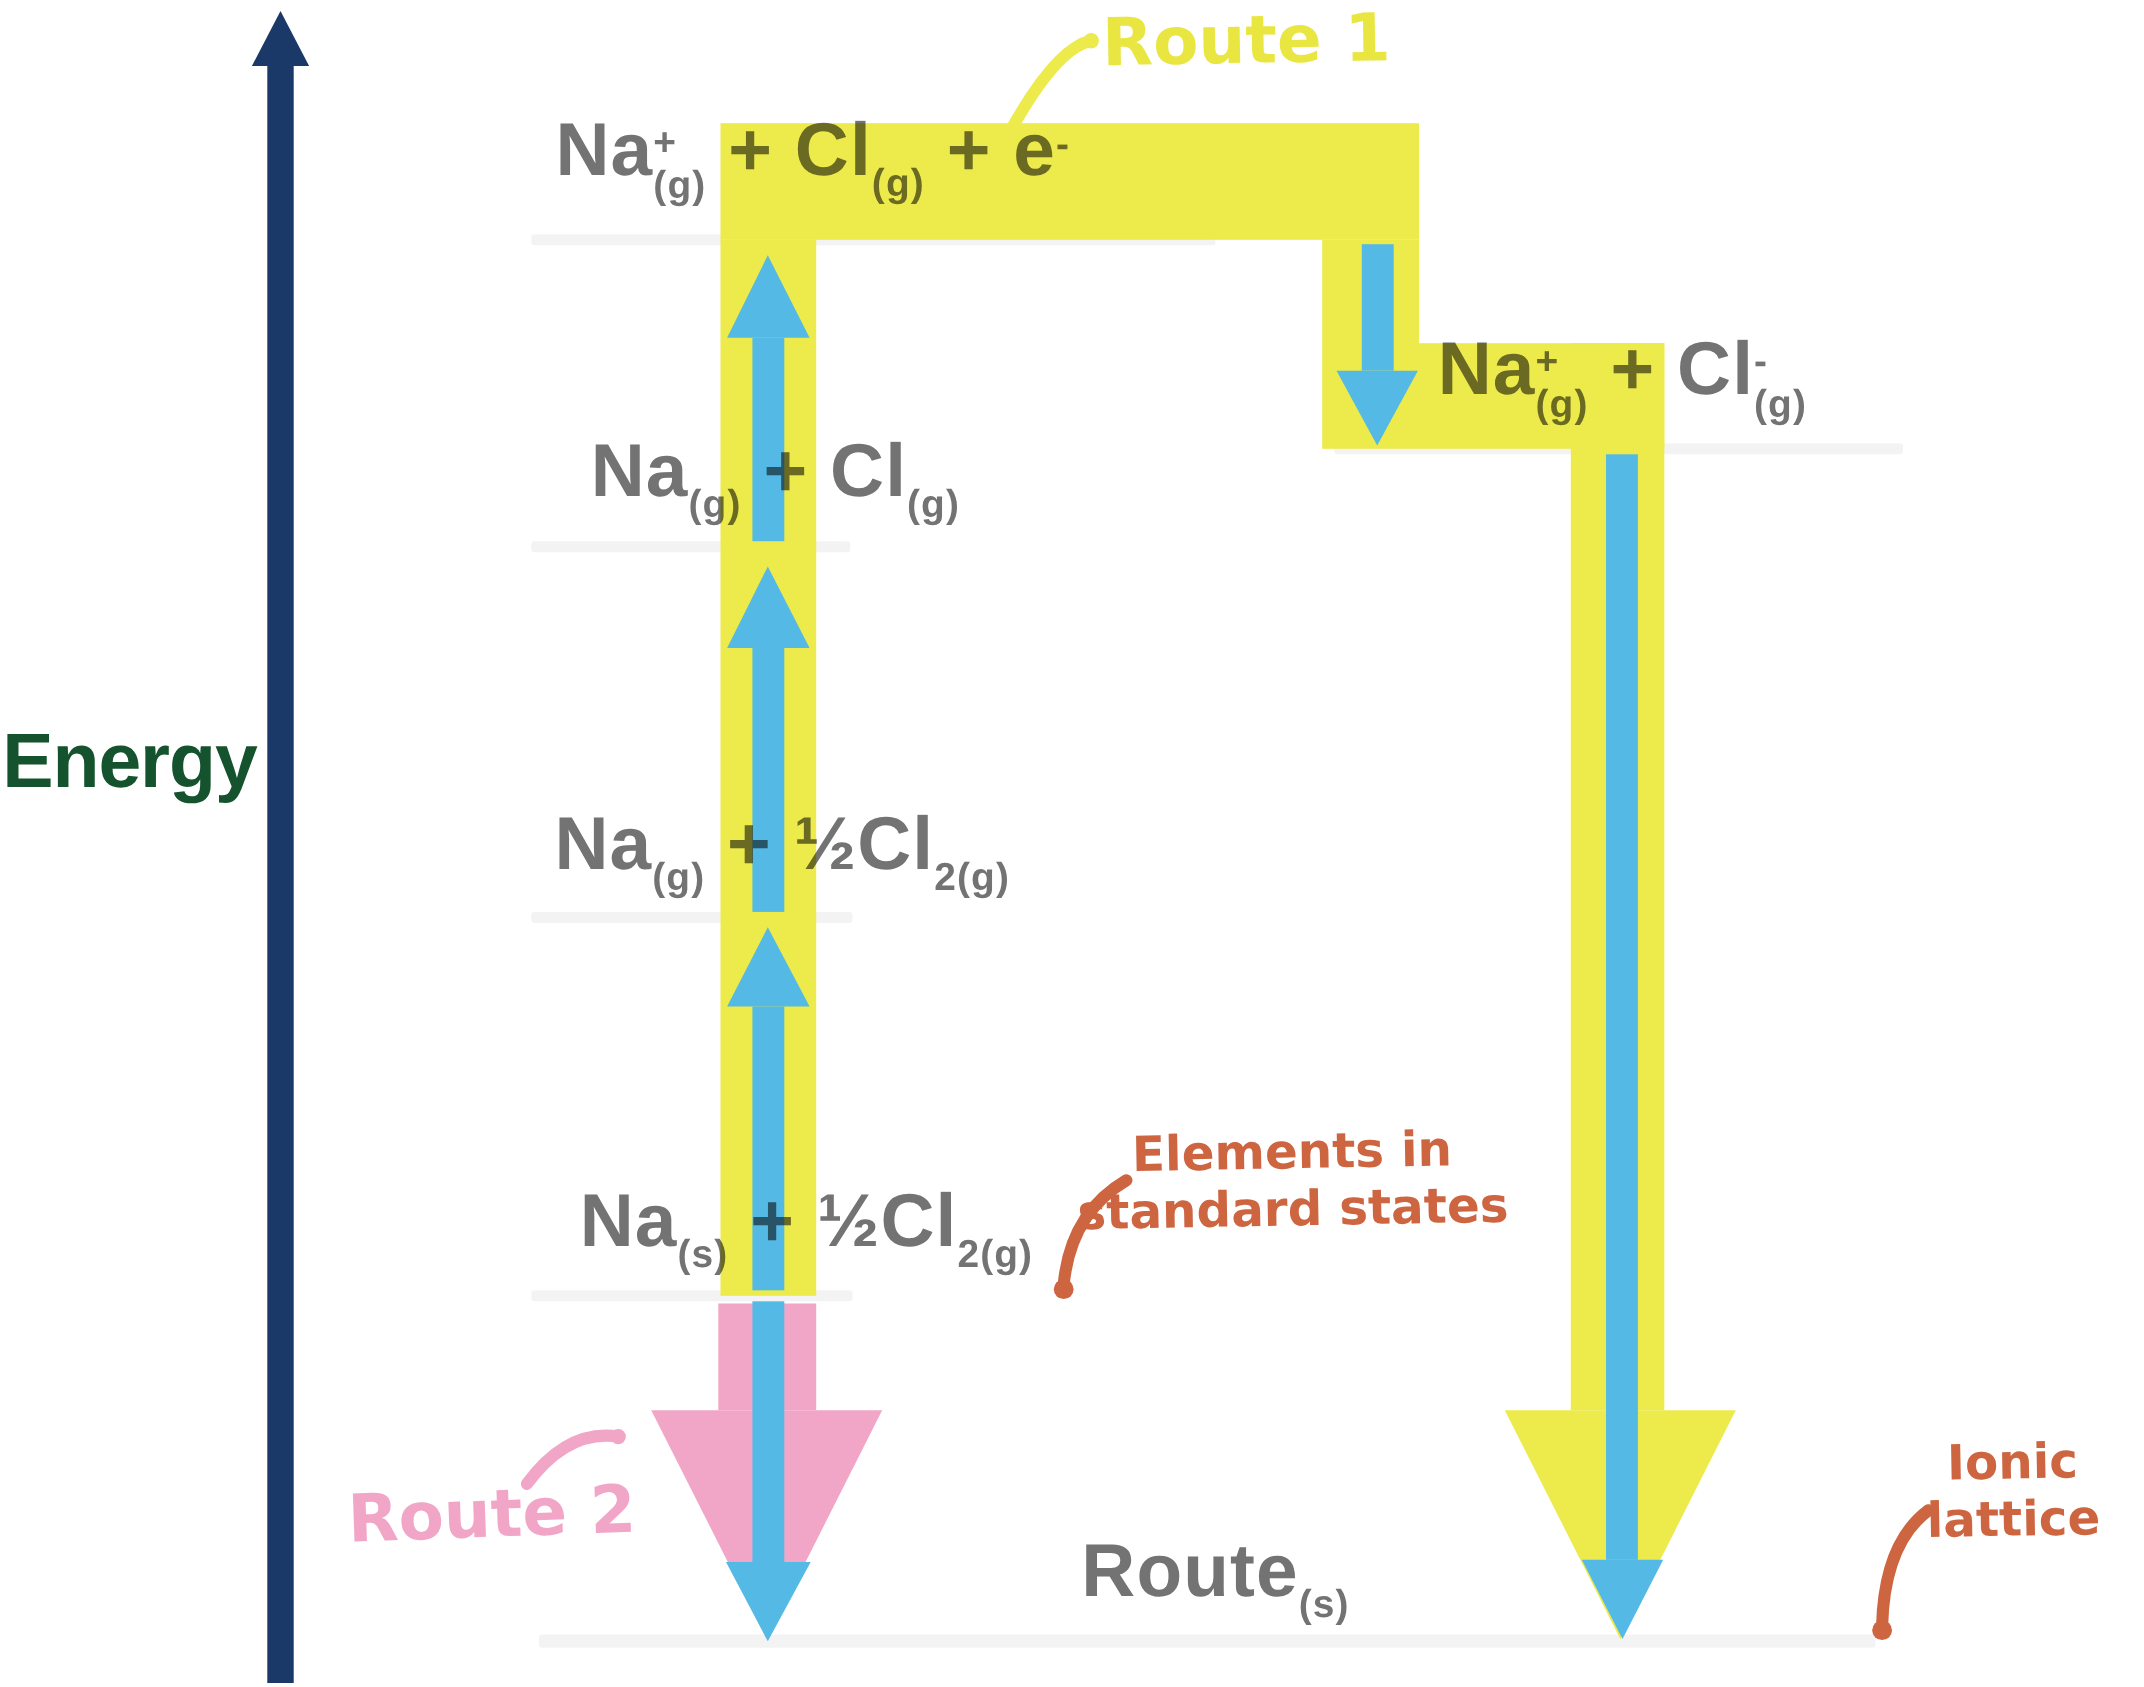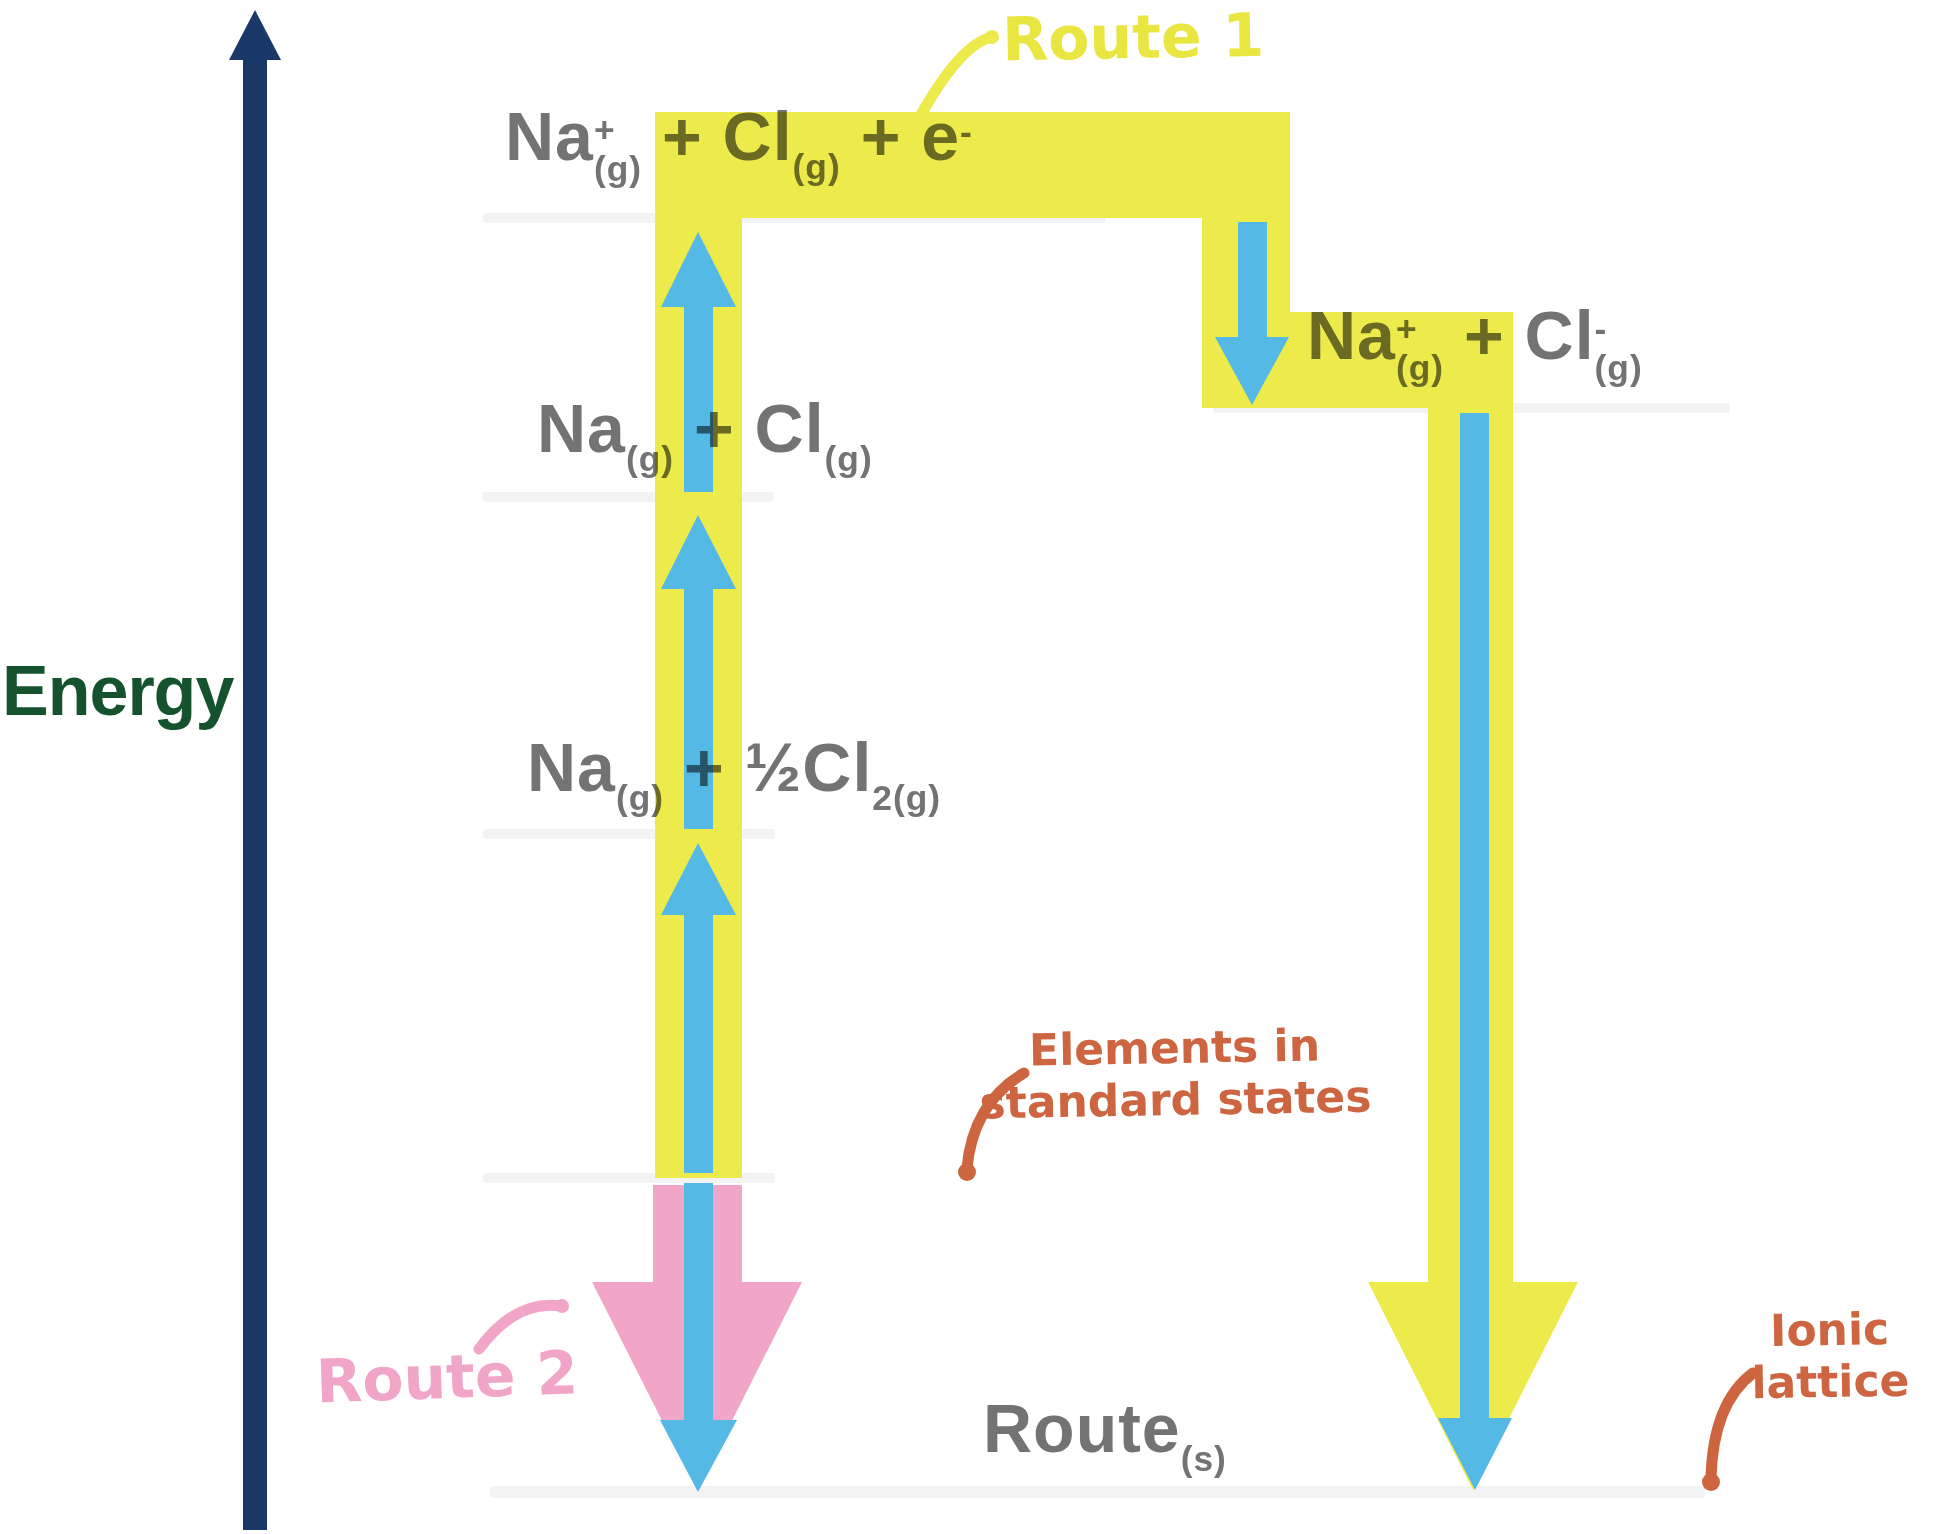"Na(g) + ½Cl2(g)" div.lbl { left: 527px -> 504px }
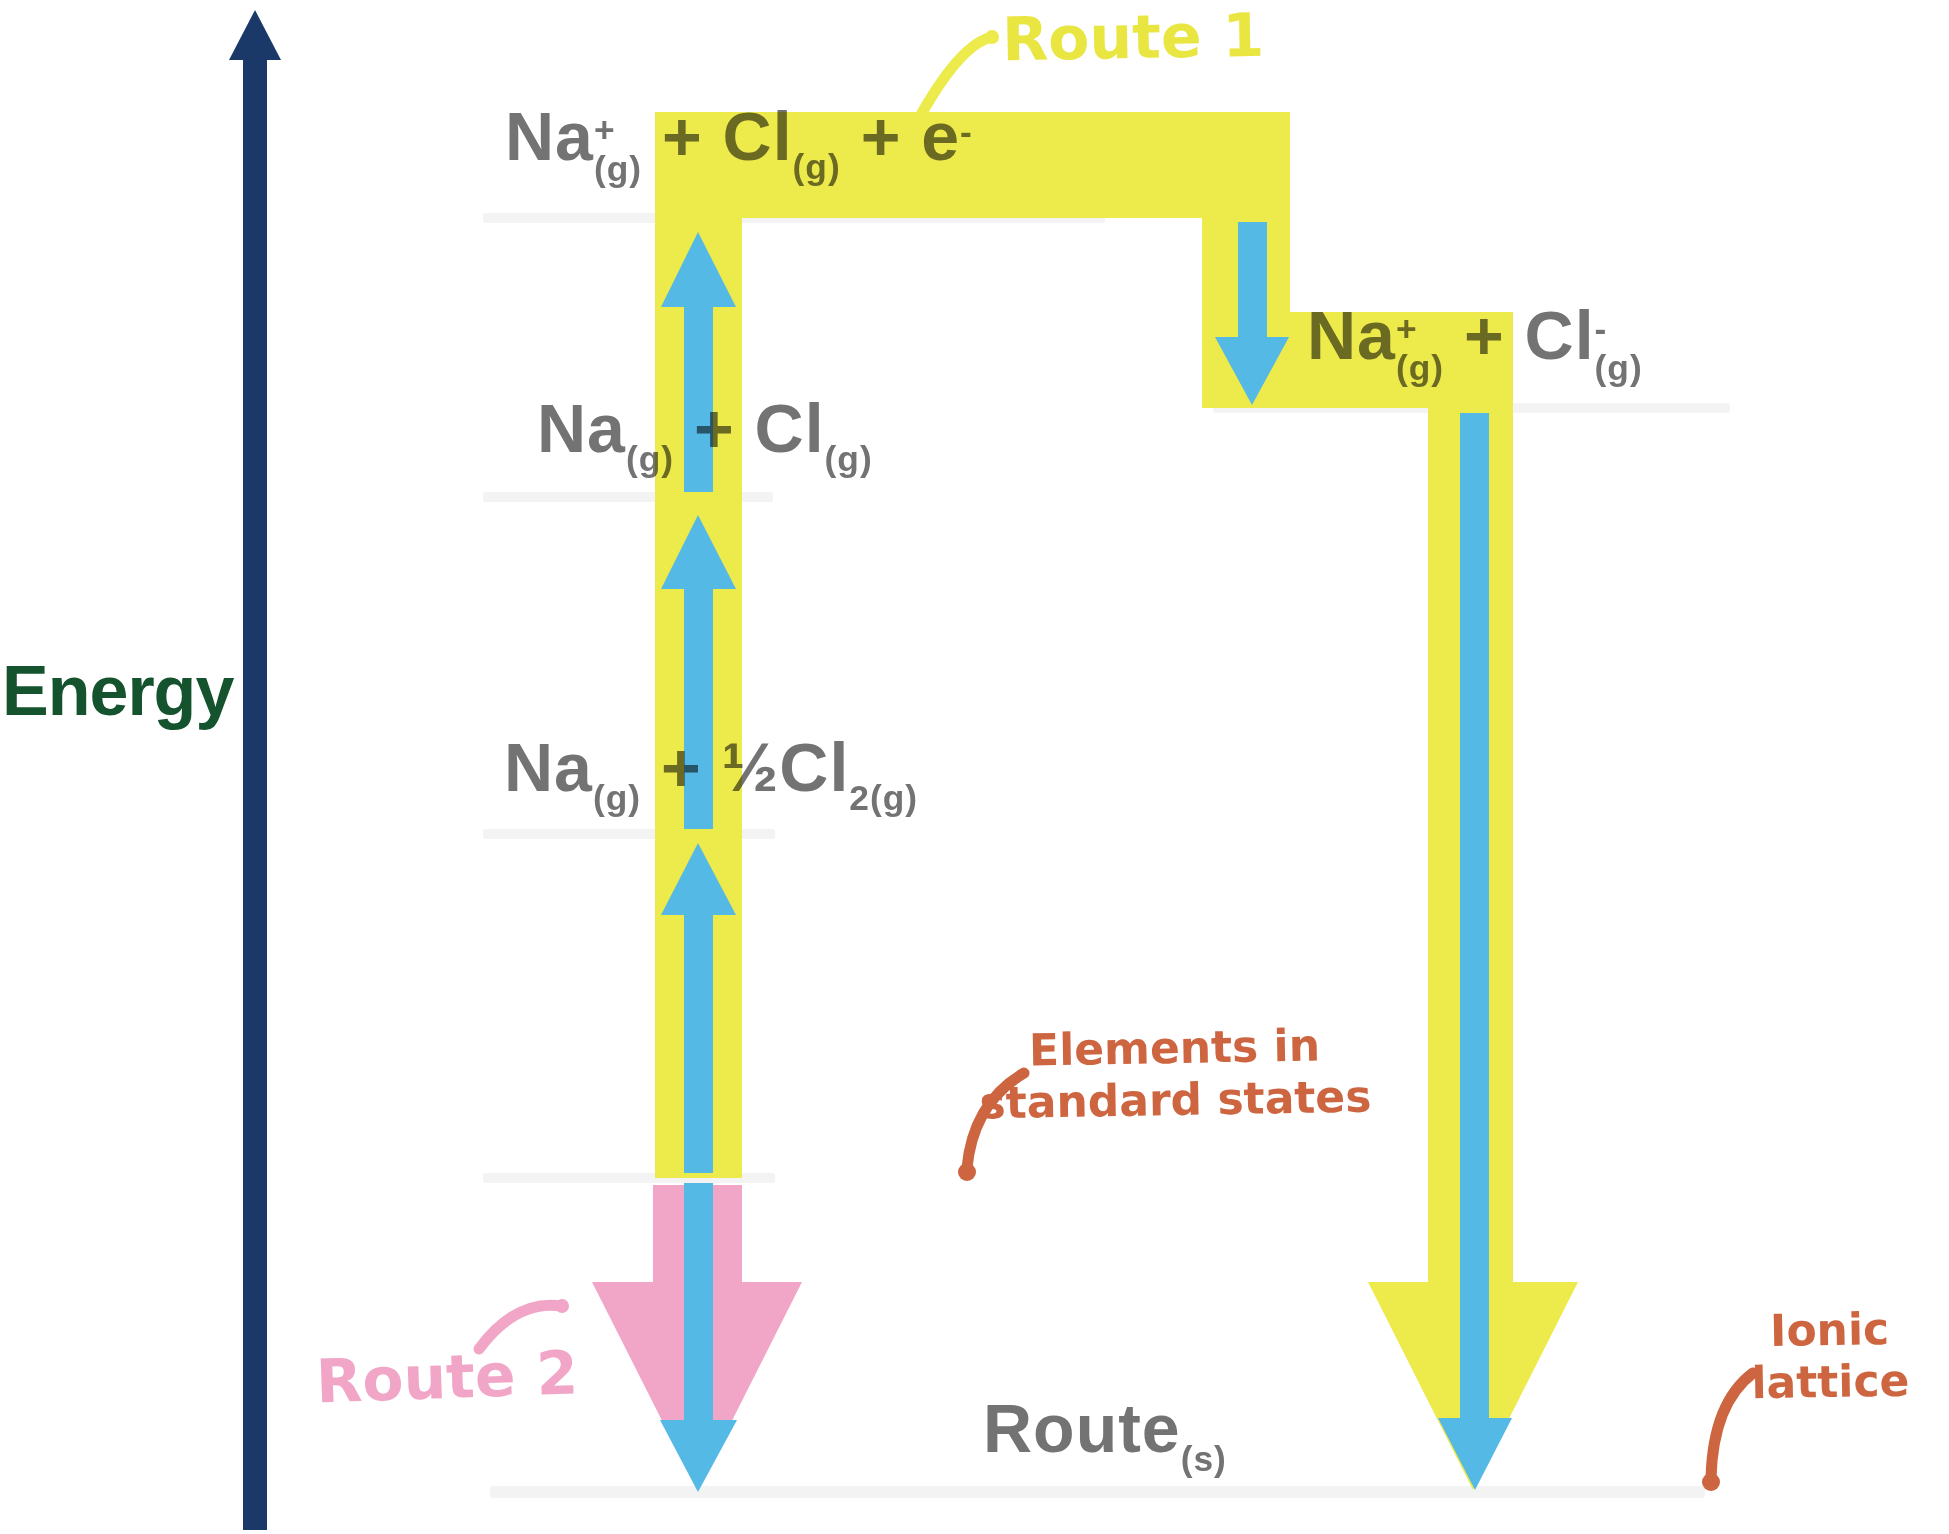"Na(s) + ½Cl2(g)" div.lbl { html: none -> <div><span>Na</span><span>(s)</span><span> + ½Cl</span><span>2(g)</span></div> }
